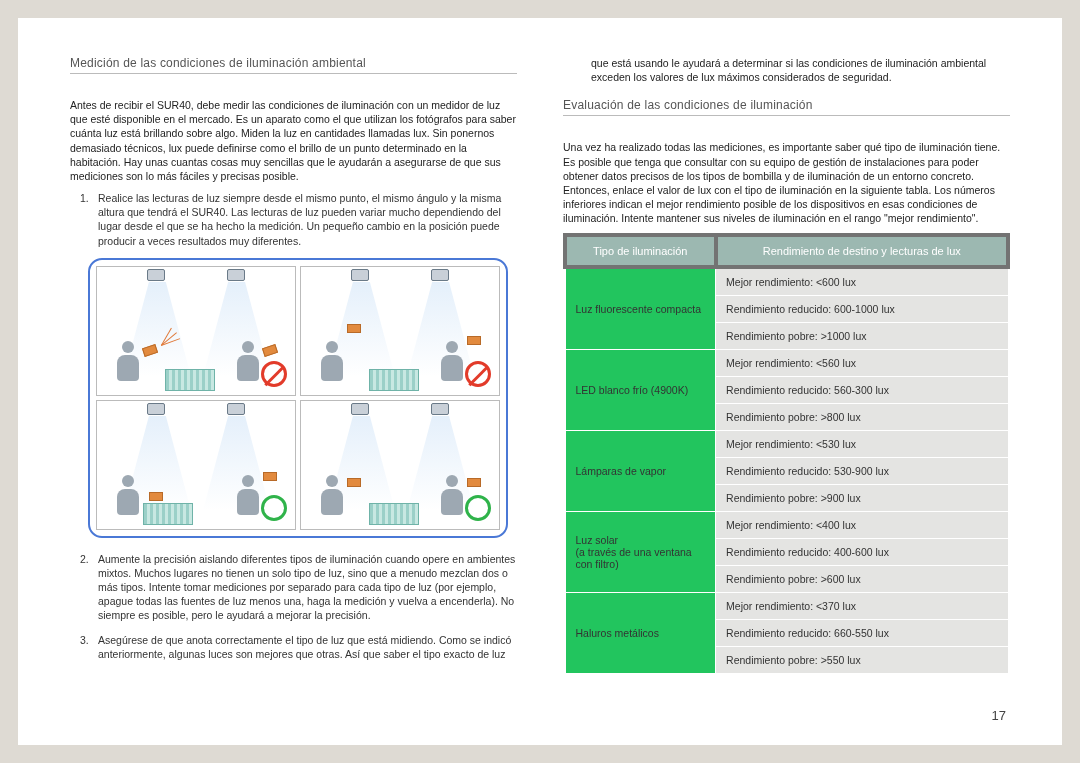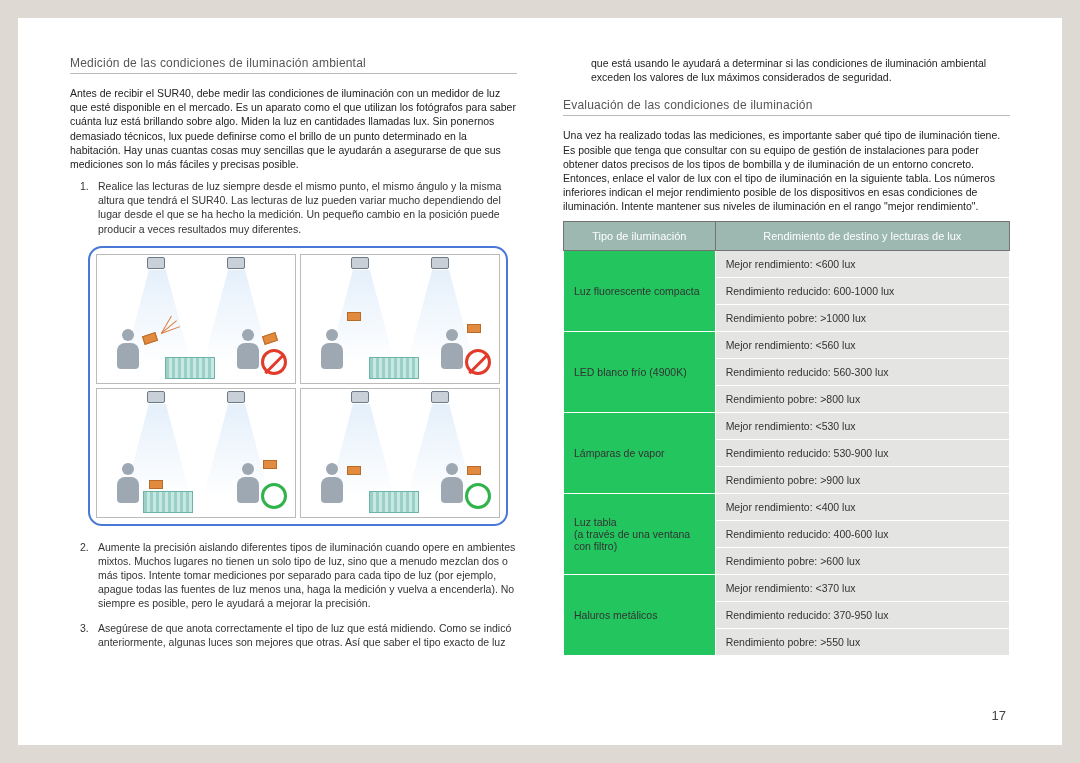"Medición de las condiciones de" h2 { margin-bottom: 12px -> 24px }
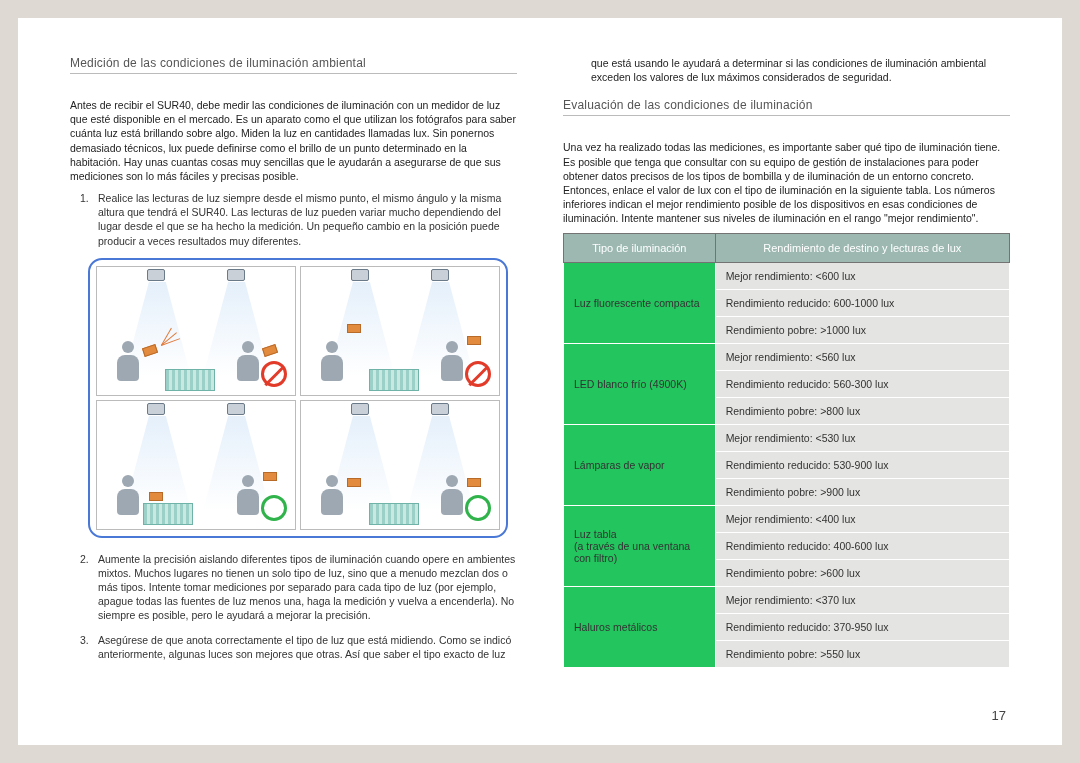"Tipo de iluminación" th { border: 1px solid #737373 -> 4px solid #737373 }
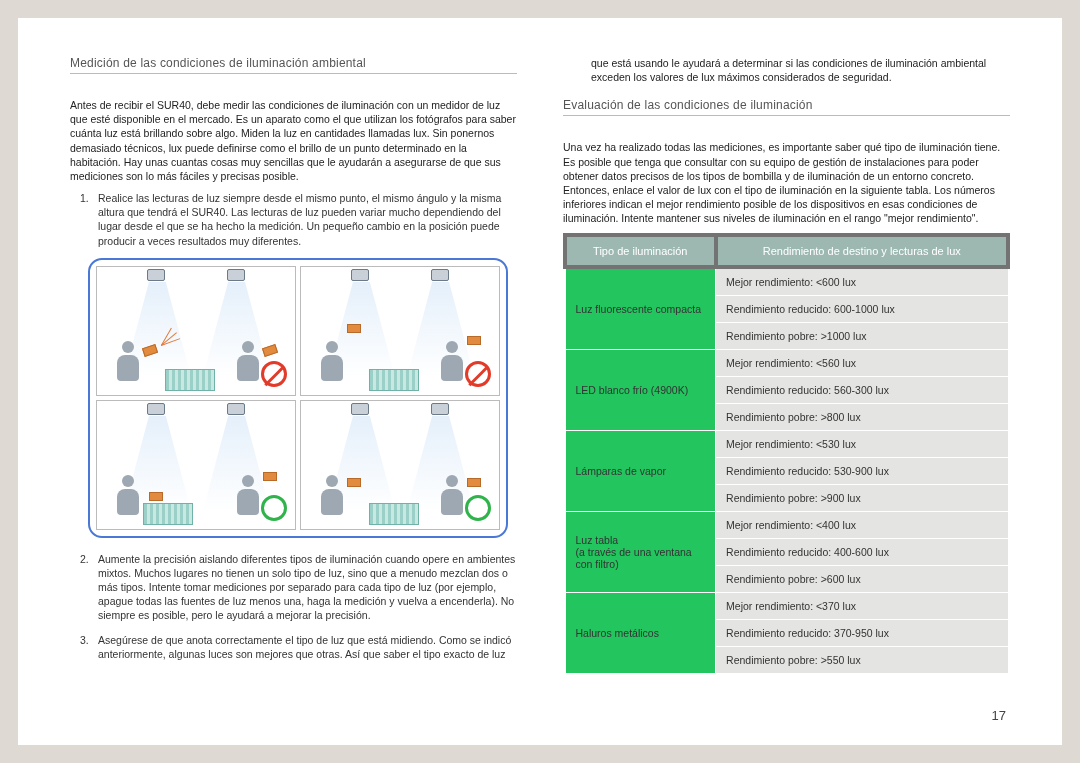"Luz tabla" td.type { text: tabla -> solar }
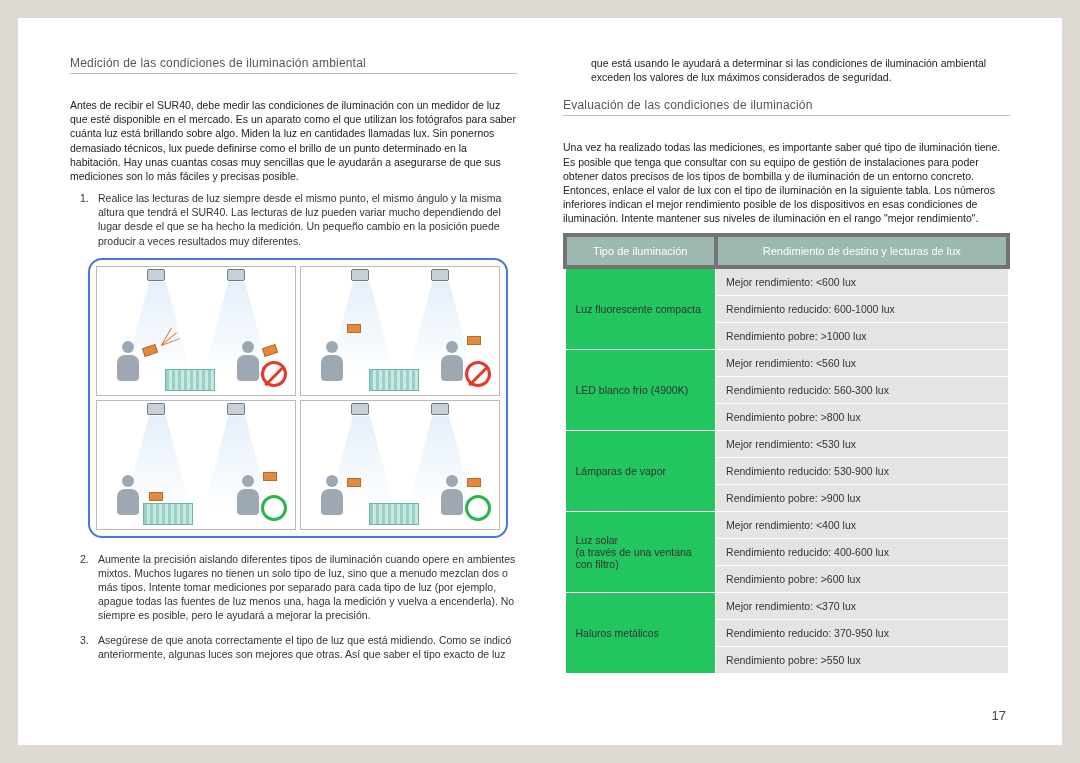"Rendimiento reducido: 370-950 lux" td { text: 370-950 -> 660-550 }
